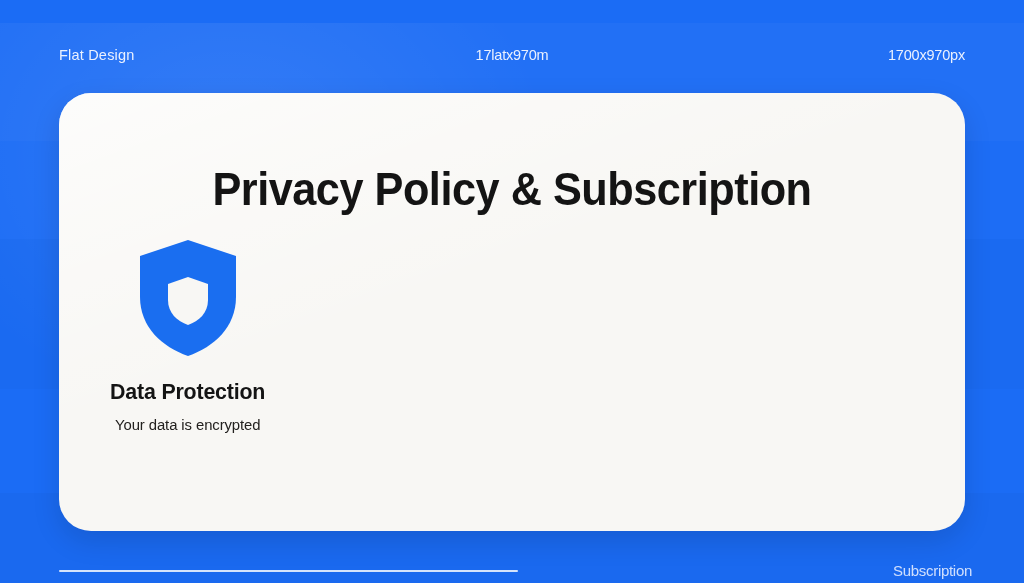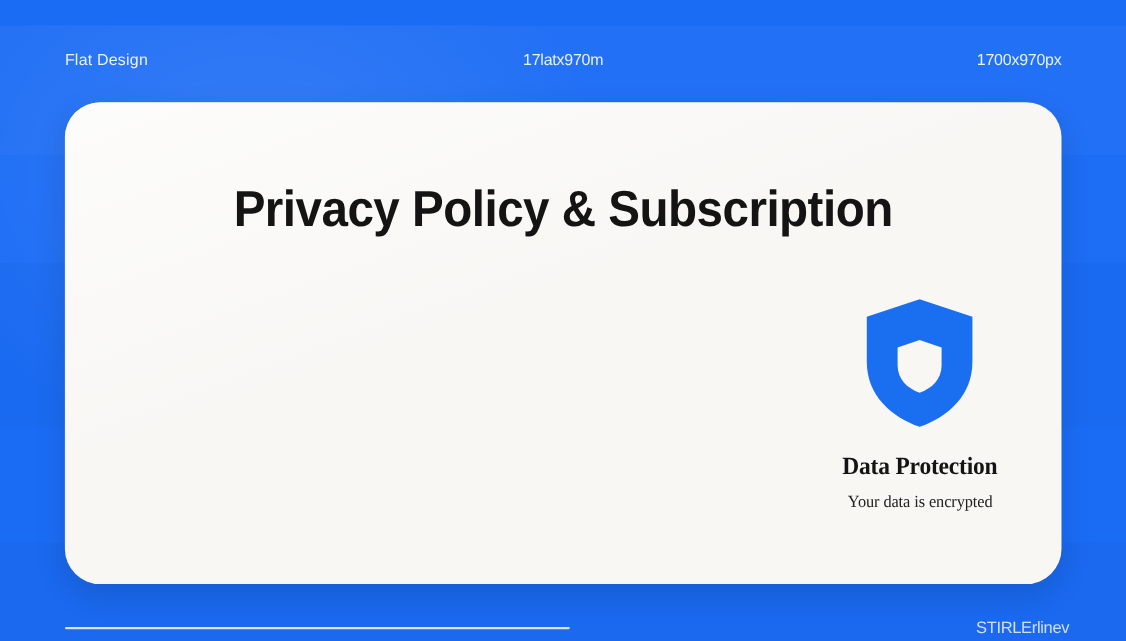"Data Protection" .features { font-family: Liberation Serif, serif -> none; justify-content: flex-end -> space-between; top: 176px -> 144px }
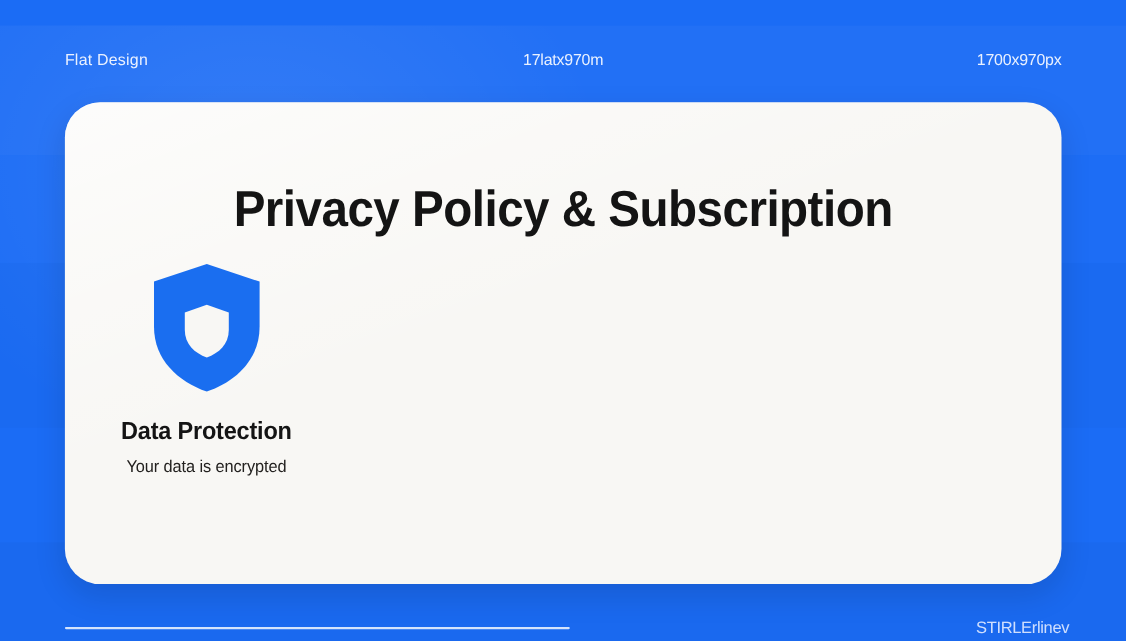"STIRLErlinev" div.footer-brand { text: STIRLErlinev -> Subscription }
